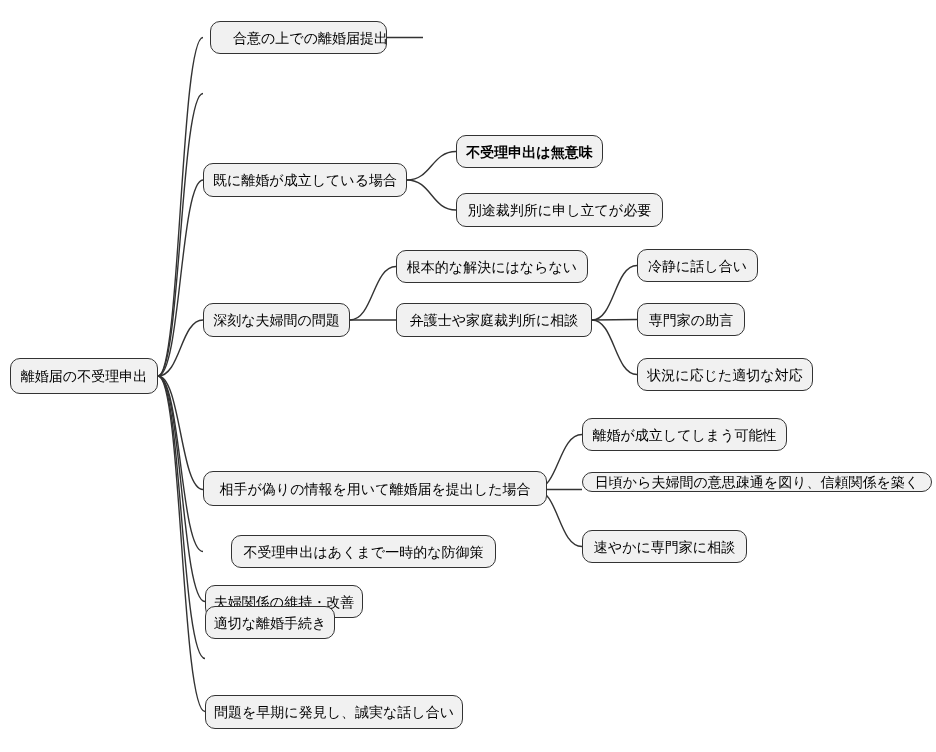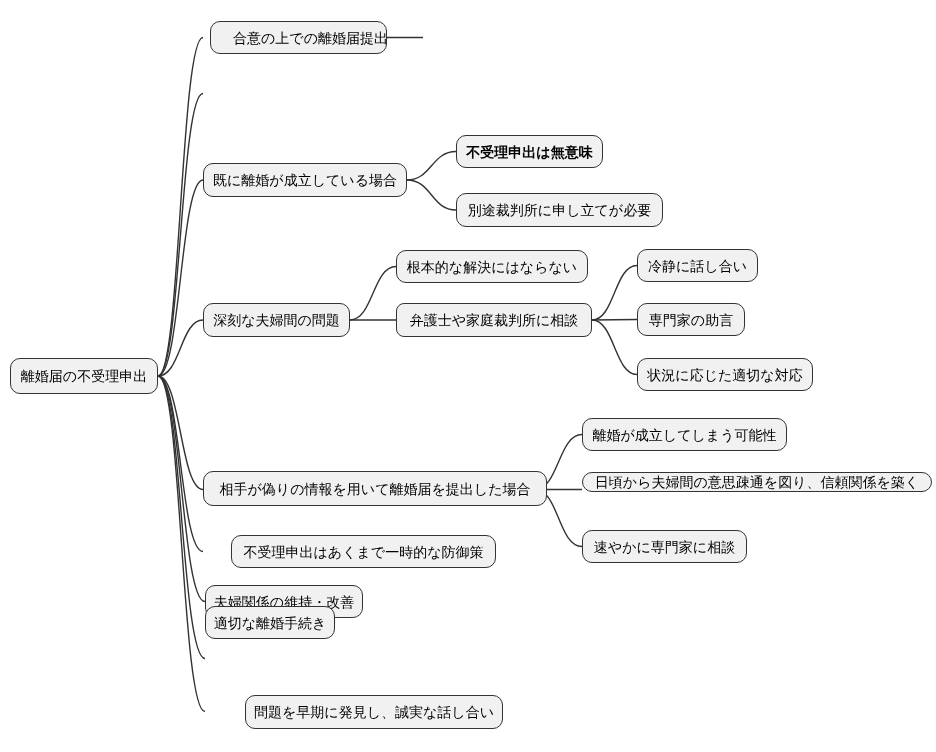"問題を早期に発見し、誠実な話し合い" div.node { margin-left: 40px -> none }
